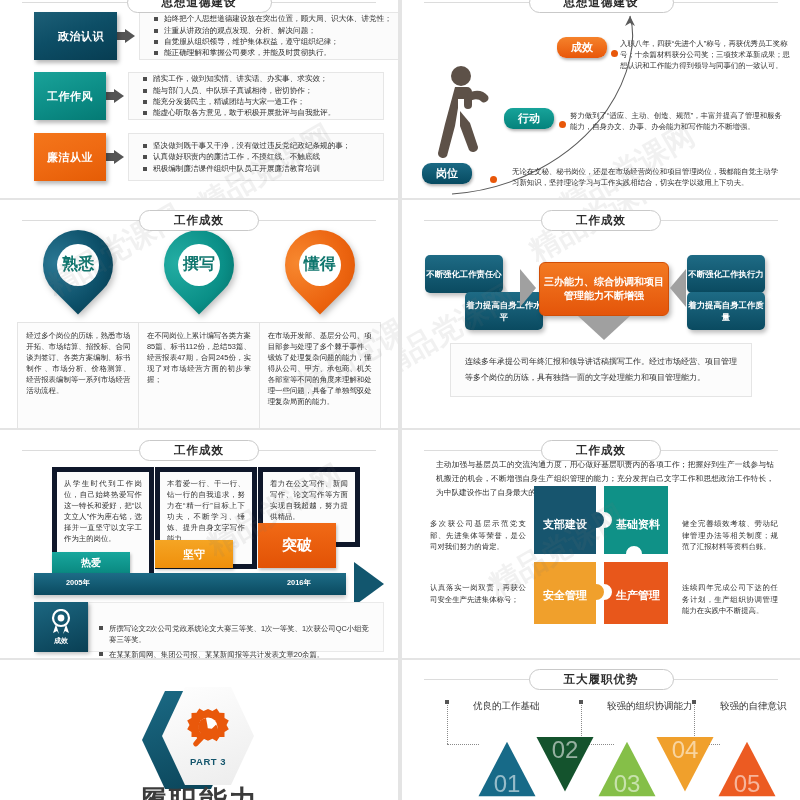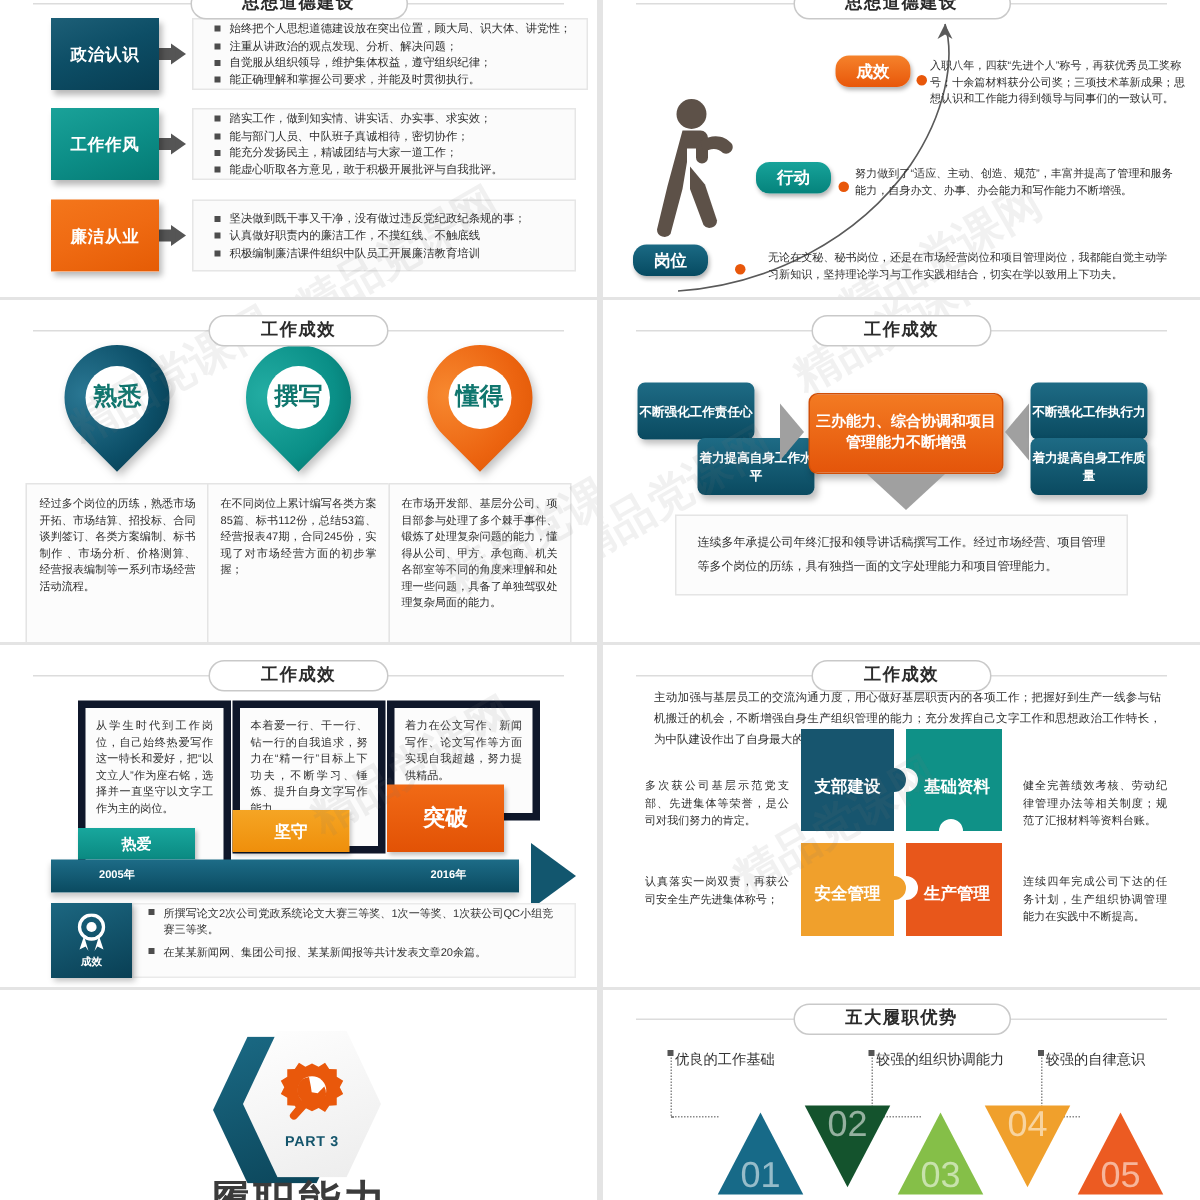"政治认识" .tg-navy { padding-left: none -> 11px }
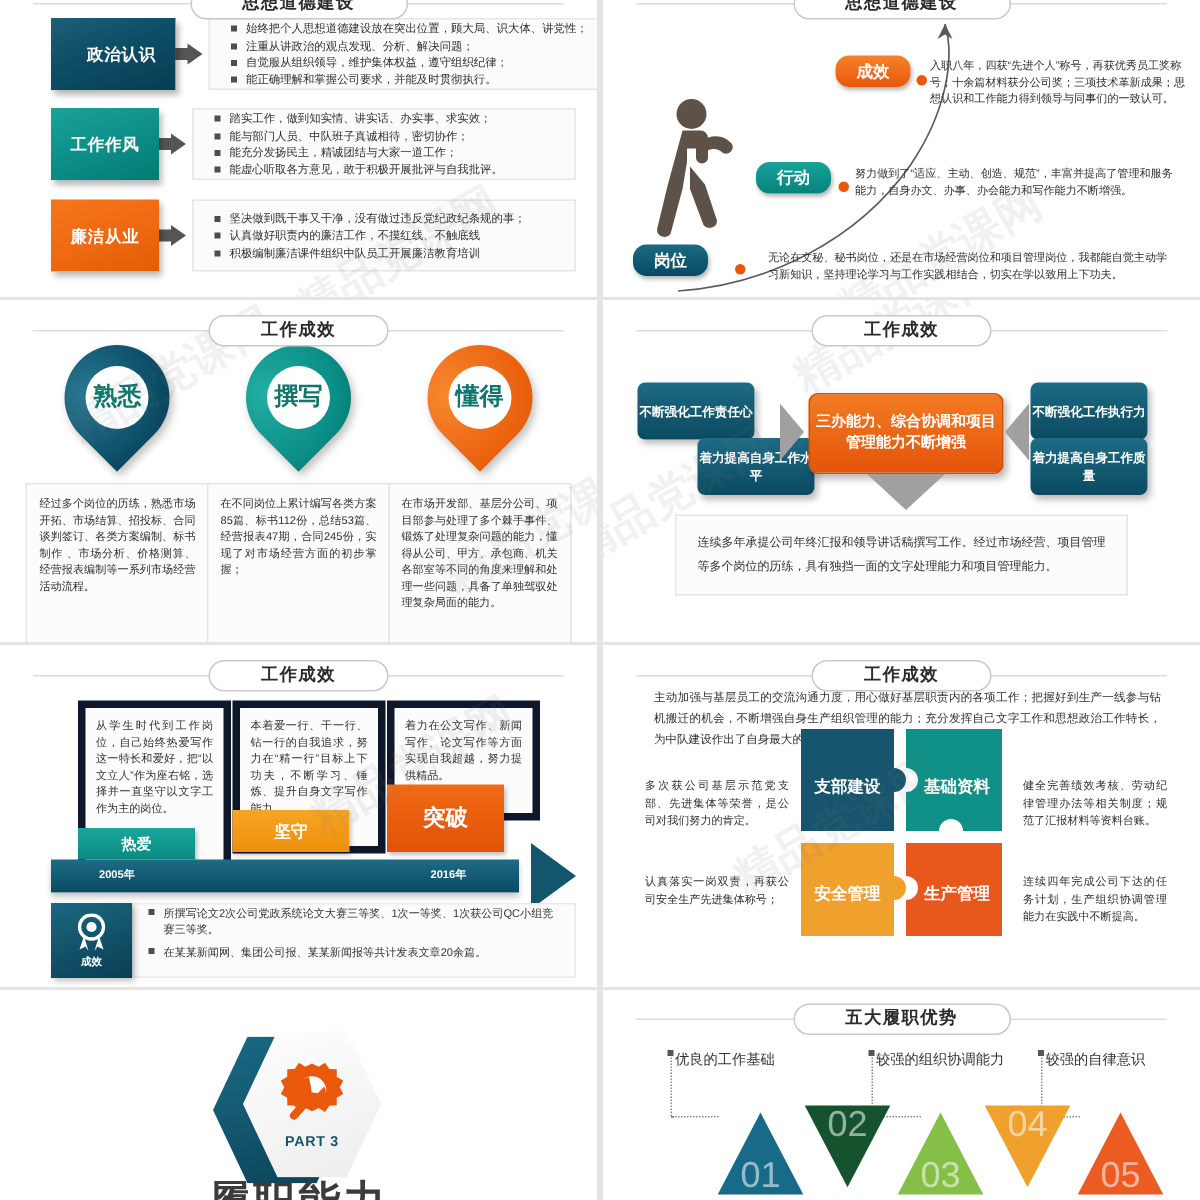"所撰写论文2次公司党政系统论文大赛三等奖、1次一等奖、1次获公司QC小组竞赛三等" .tl-list { padding: 0 10px -> 20px 10px }
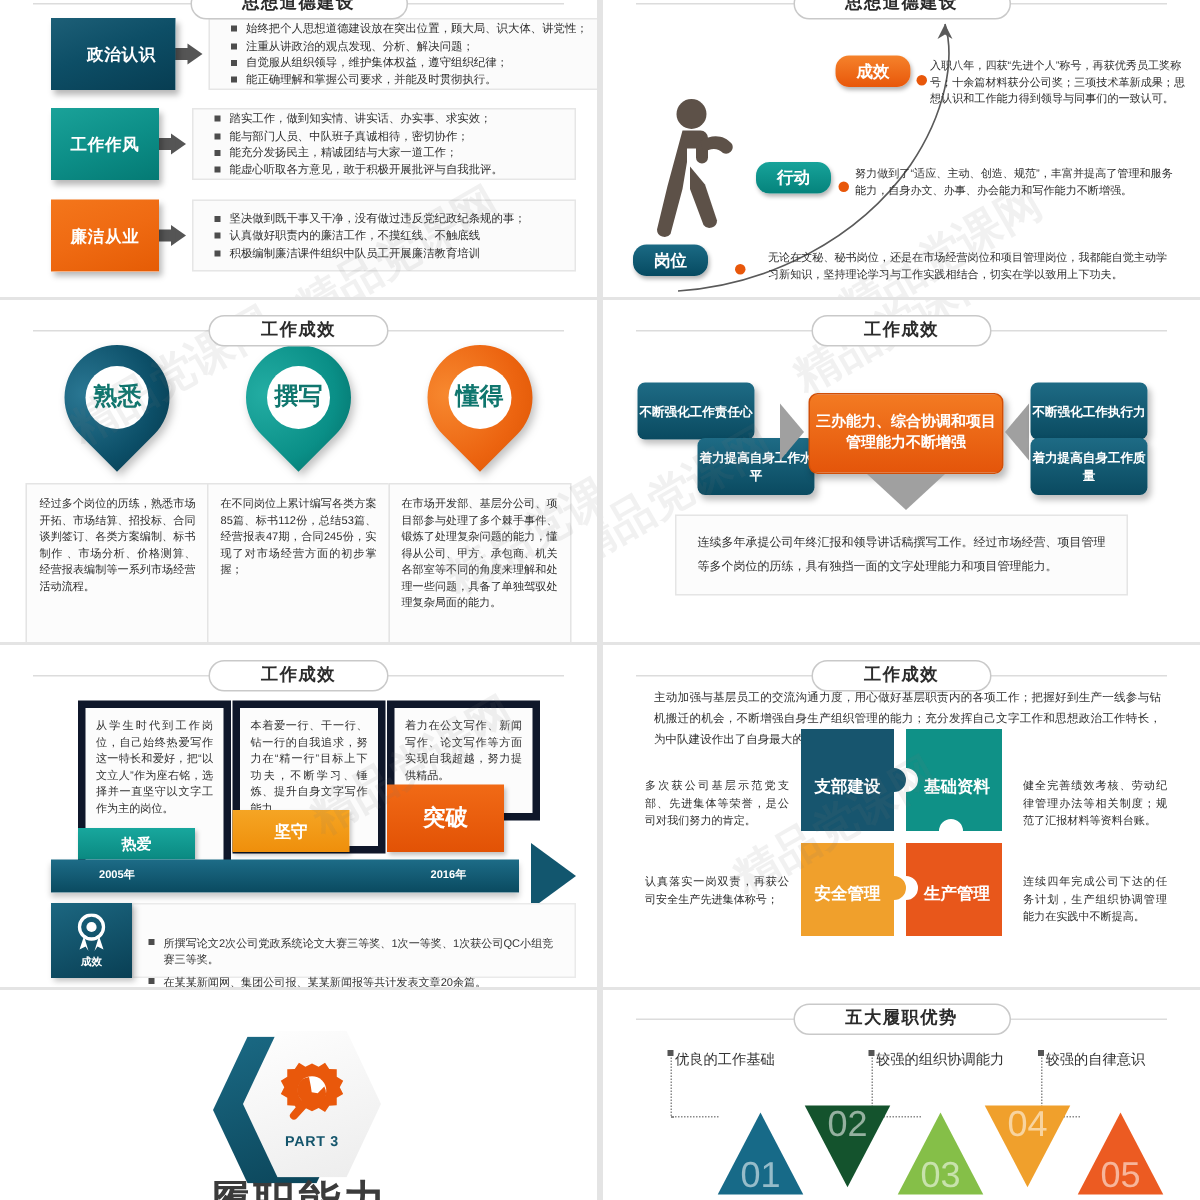"优良的工作基础" .tri-lab { margin-left: none -> 23px }
